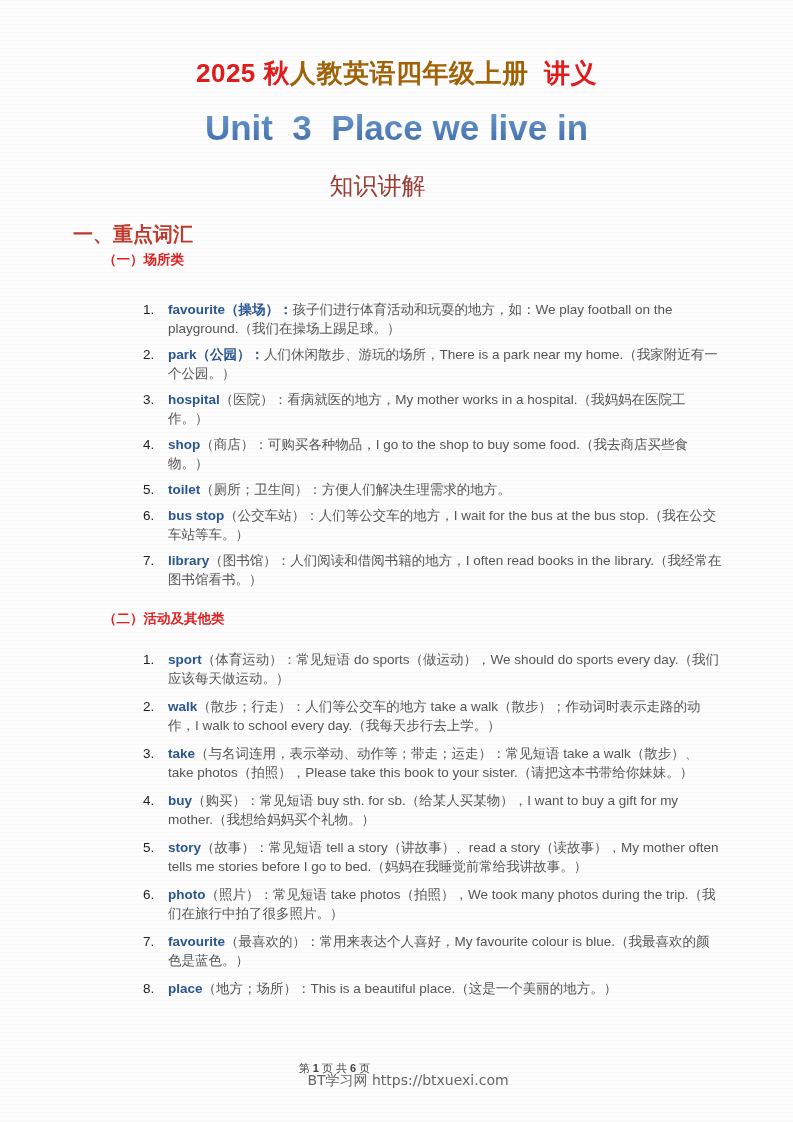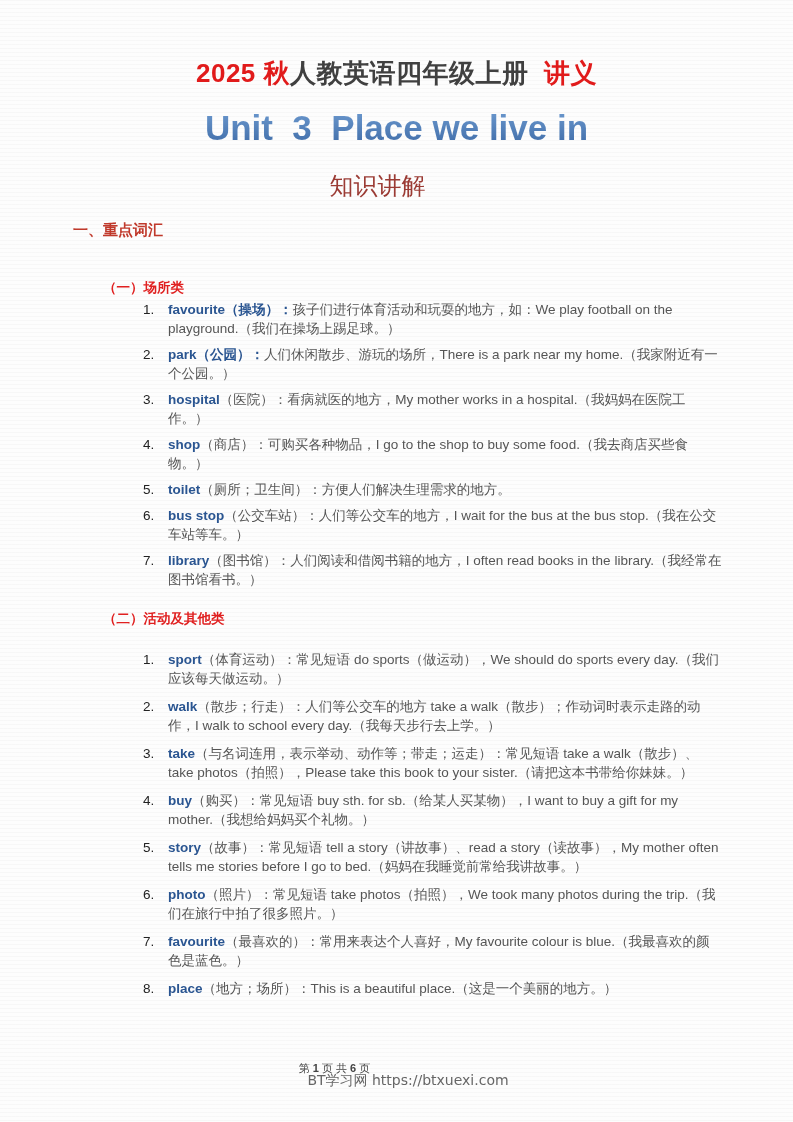"人教英语四年级上册" .title-line .black { color: #404040 -> #a16207 }
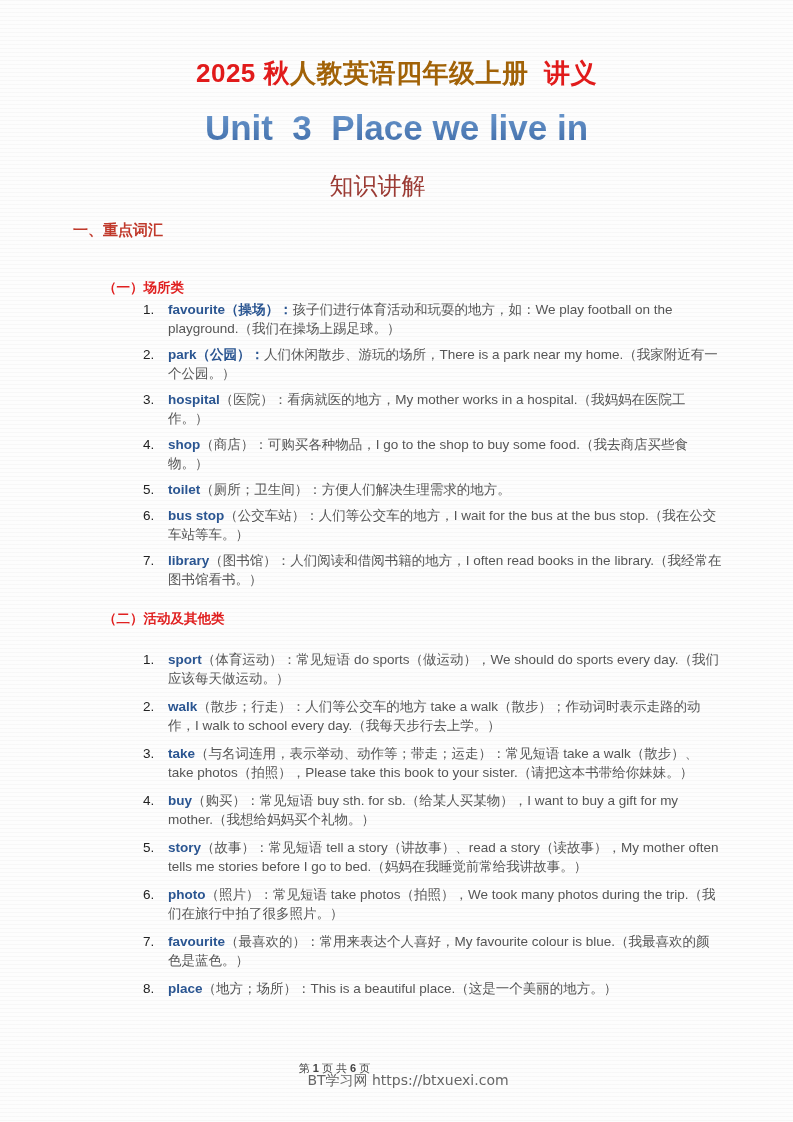"一、重点词汇" .section-head { font-size: 15px -> 20px }
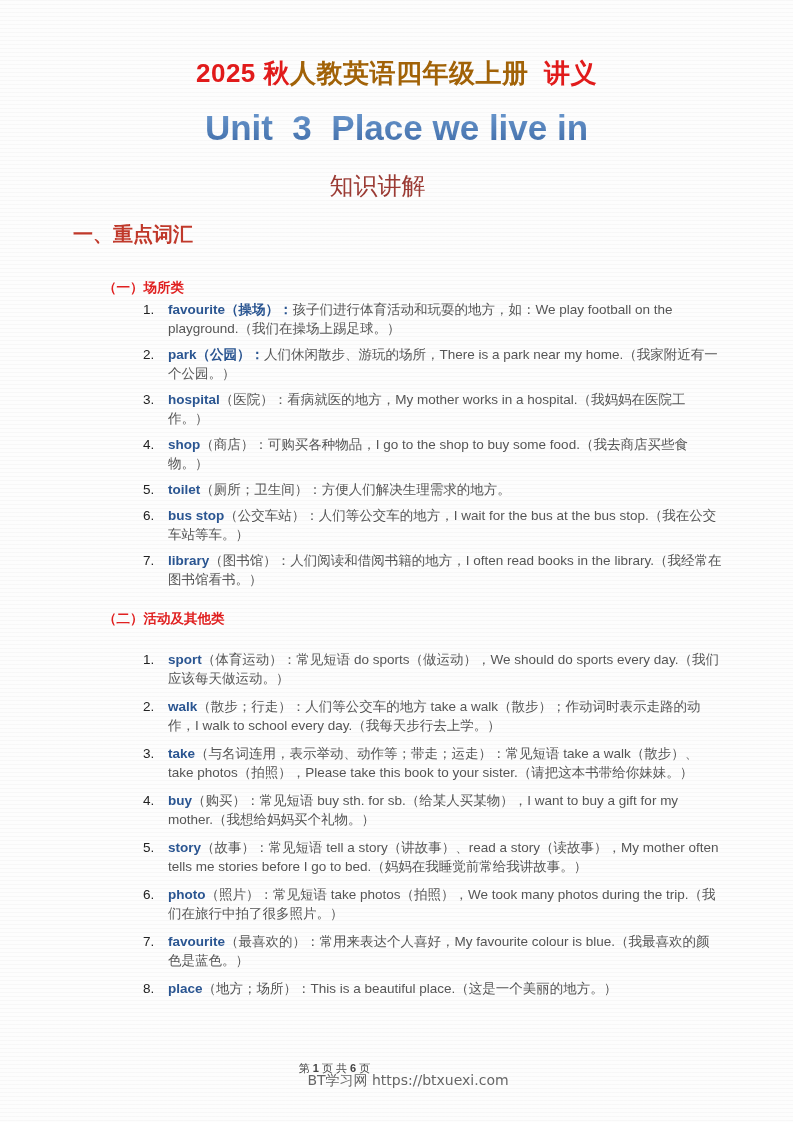"（一）场所类" div.sub-head { top: 279px -> 251px }
